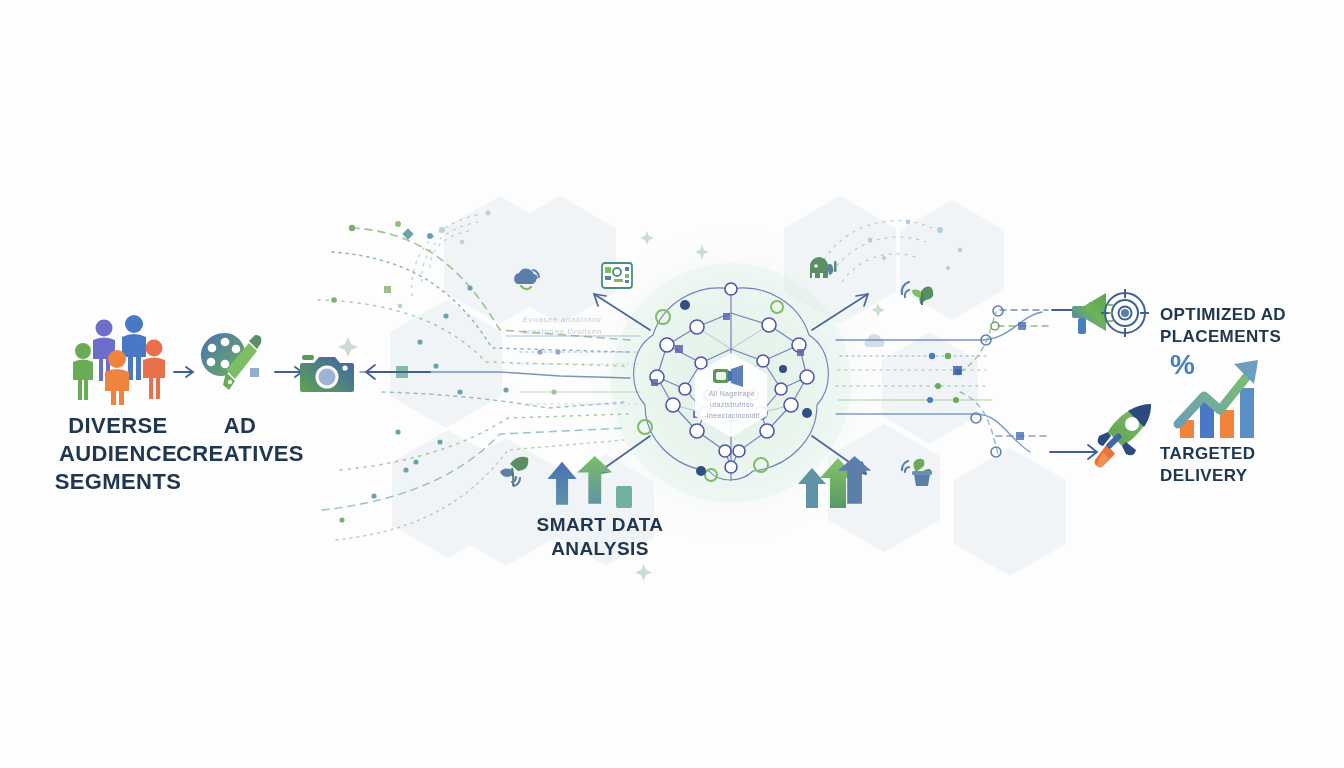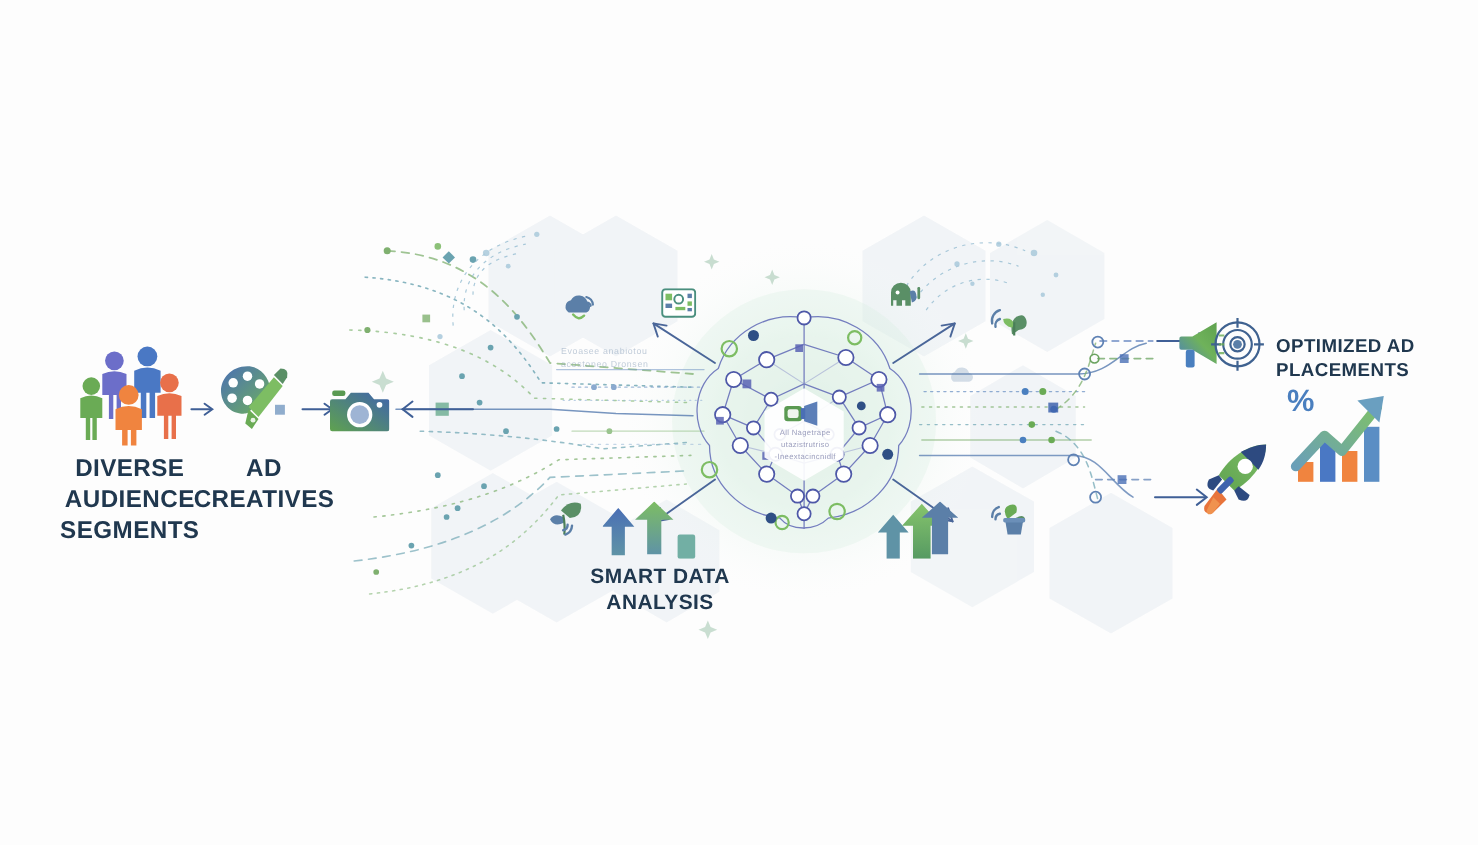"Evoasee anabiotou" .ghost-text { font-style: none -> italic; text-align: none -> center }
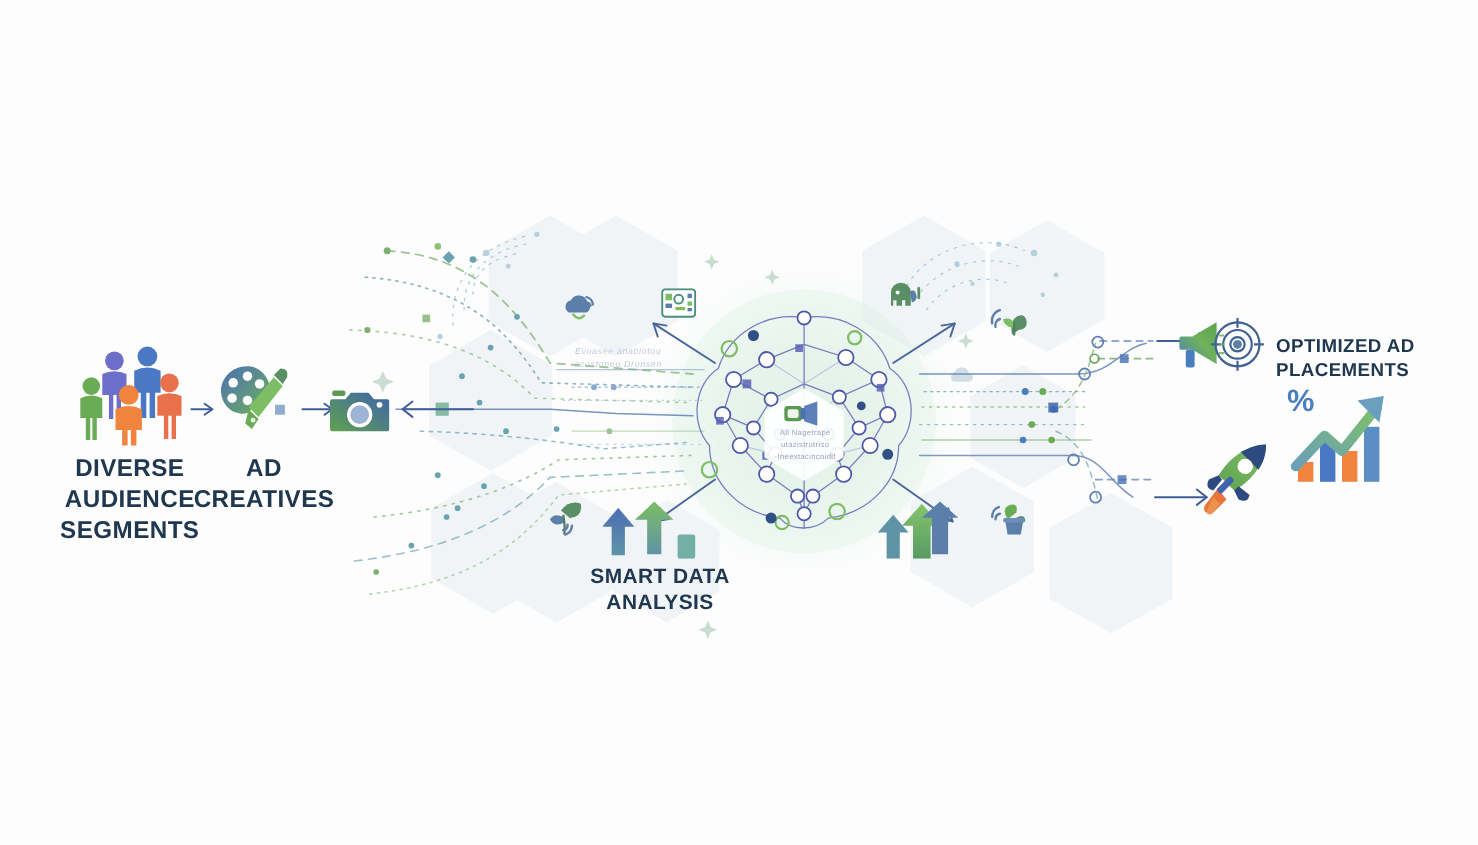"TARGETED" div.label { html: none -> <div>TARGETED DELIVERY</div> }
